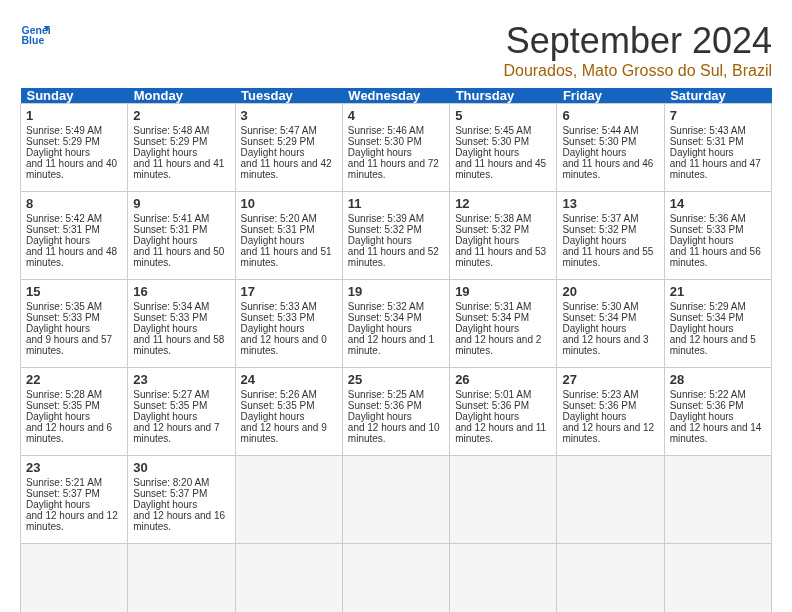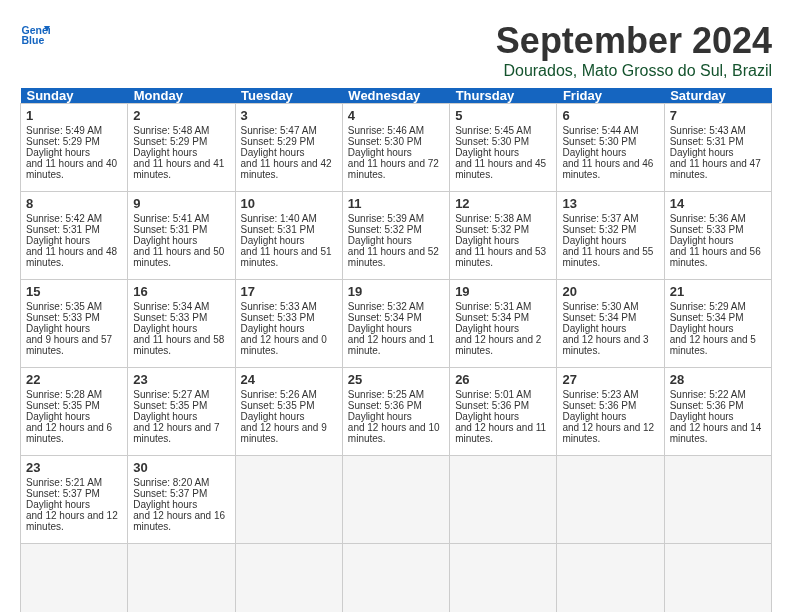"September 2024" .month-title { font-weight: bold -> normal }
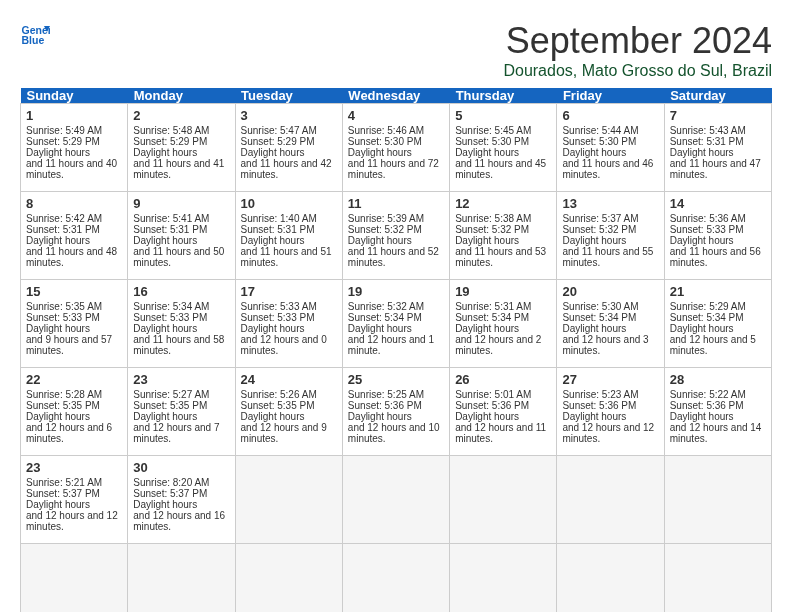"Dourados, Mato Grosso do Sul," .subtitle { color: #14532d -> #a16207 }
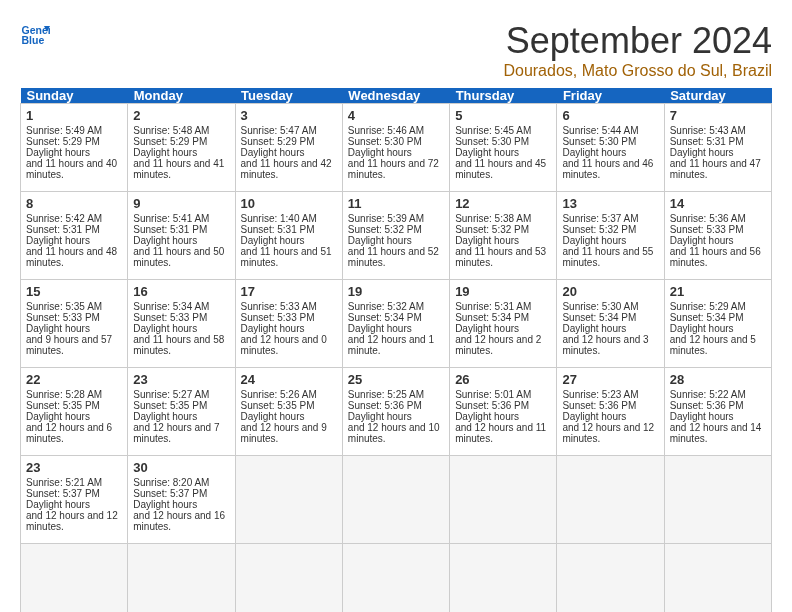"Sunrise: 1:40 AM" span { text: 1:40 -> 5:20 }
